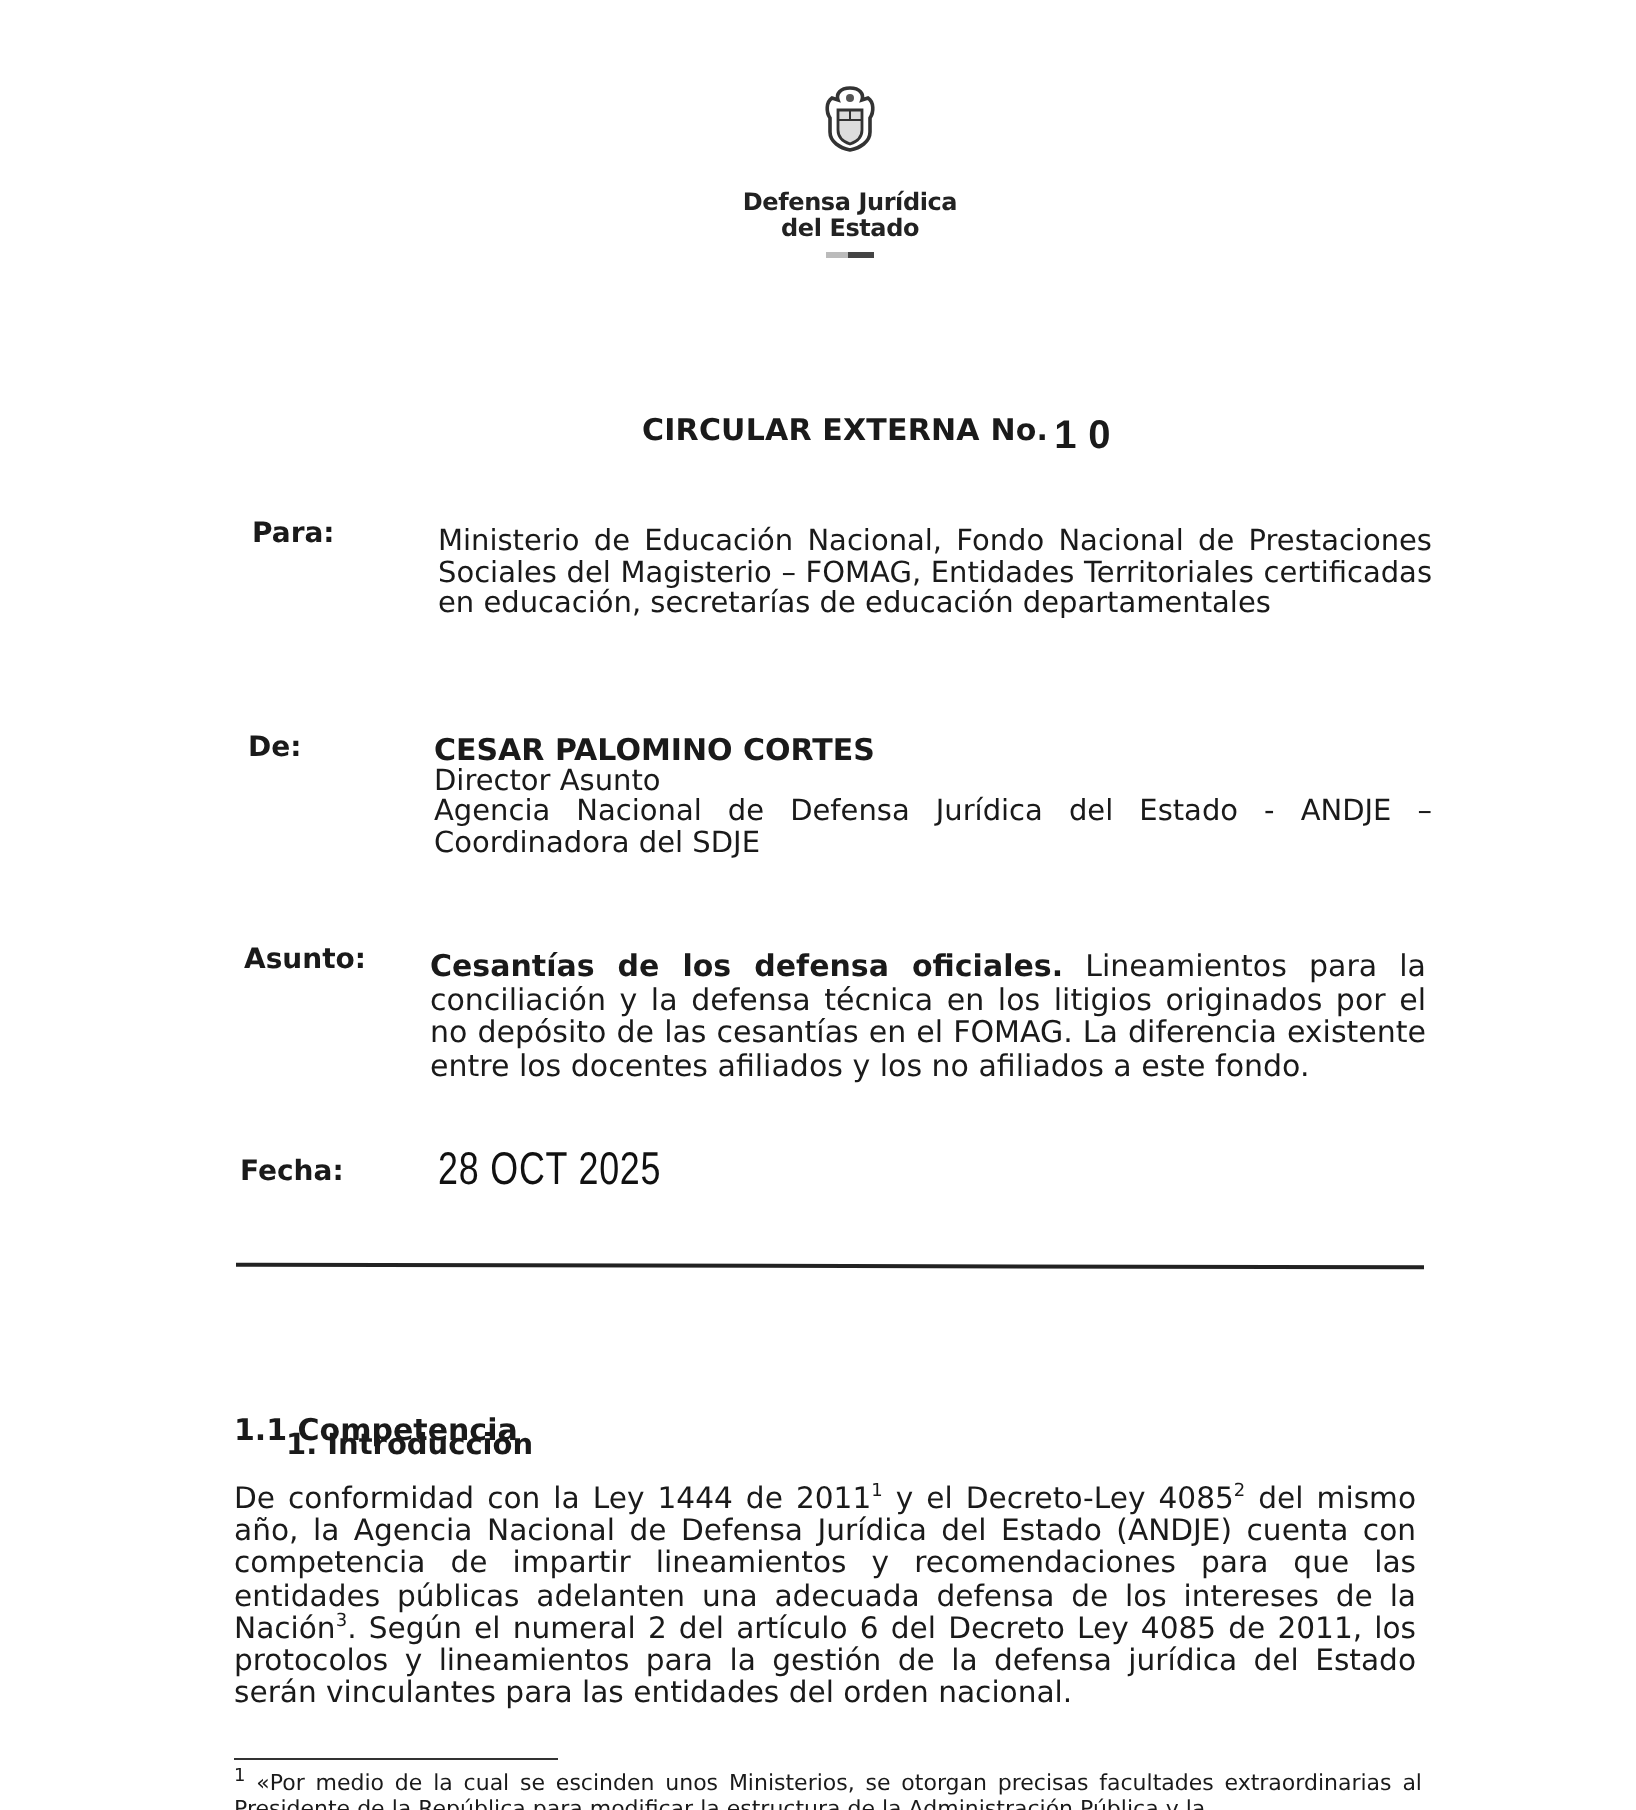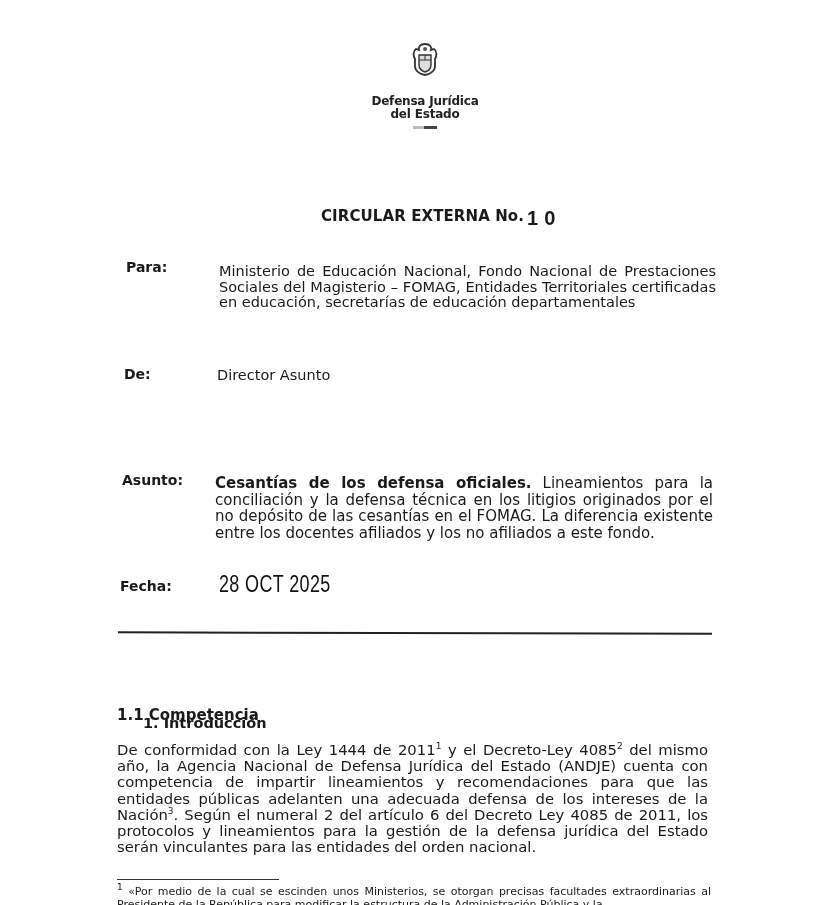"CESAR PALOMINO CORTES" div.de-name { html: none -> <div>CESAR PALOMINO CORTES</div> }
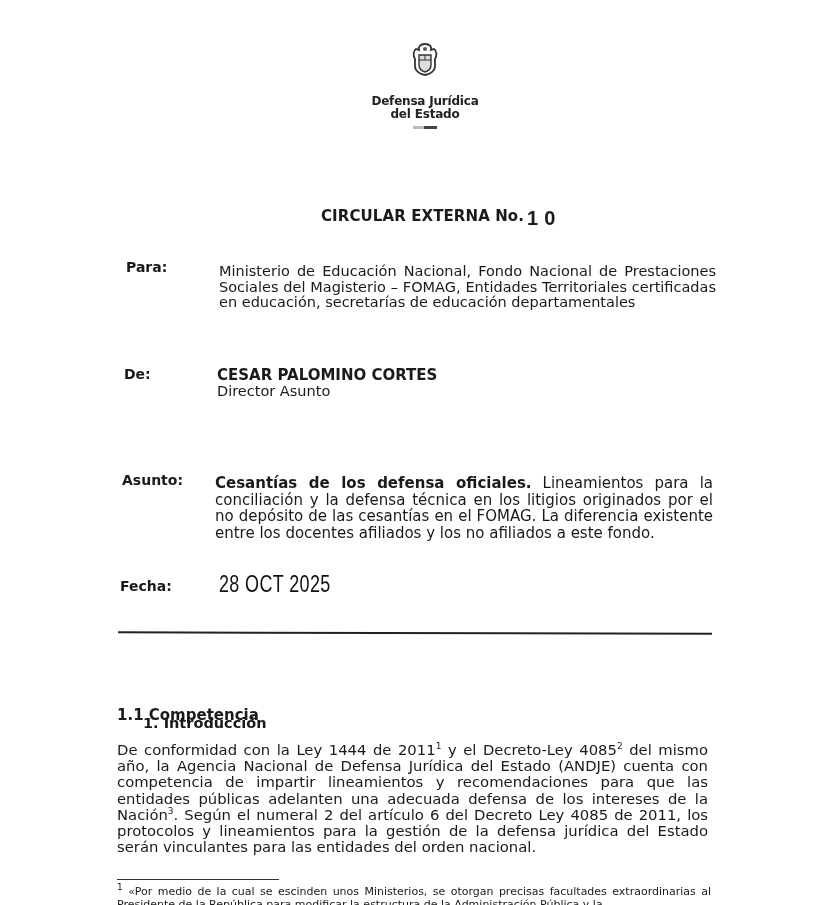"Agencia Nacional de Defensa Jurídica" div { html: none -> <div>Agencia Nacional de Defensa Jurídica del Estado - ANDJE – Coordinadora del SDJE</div> }
